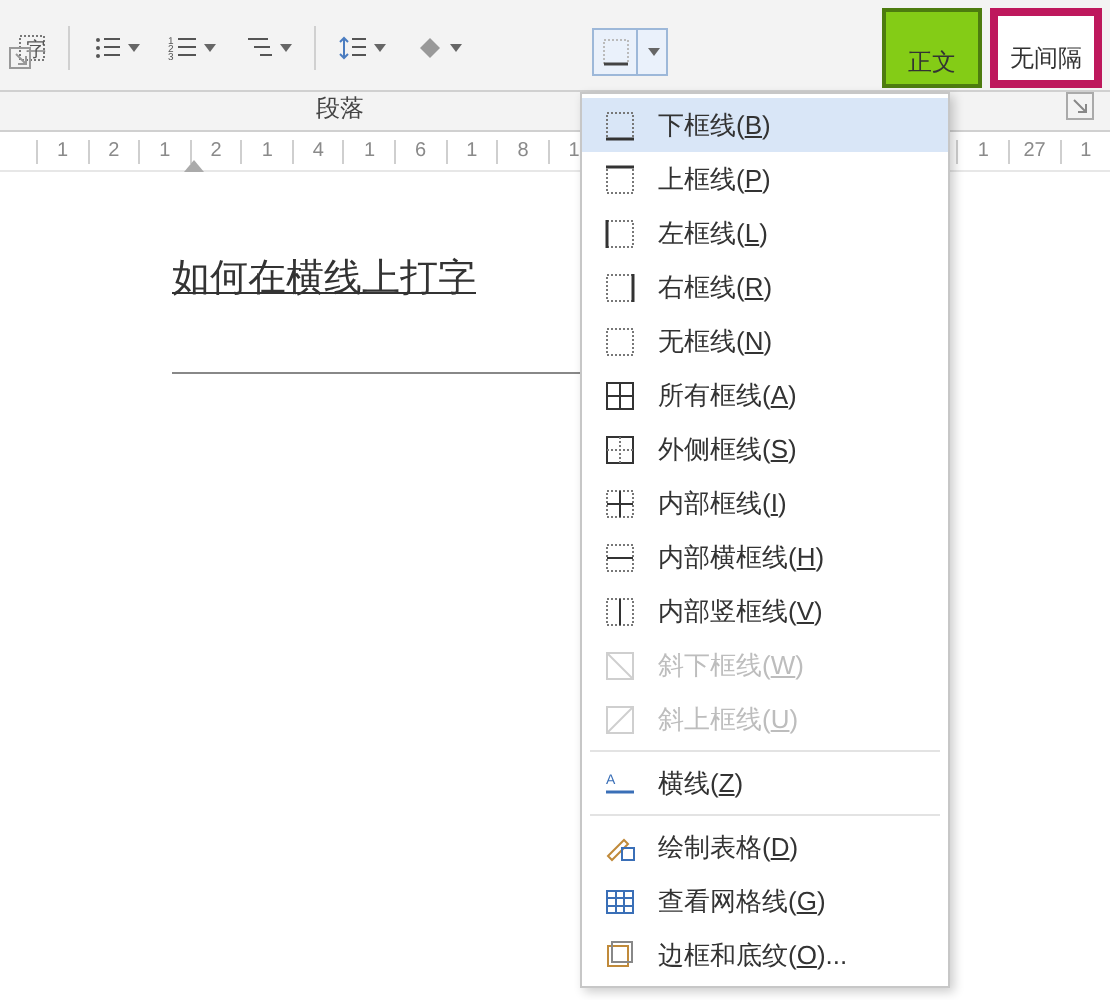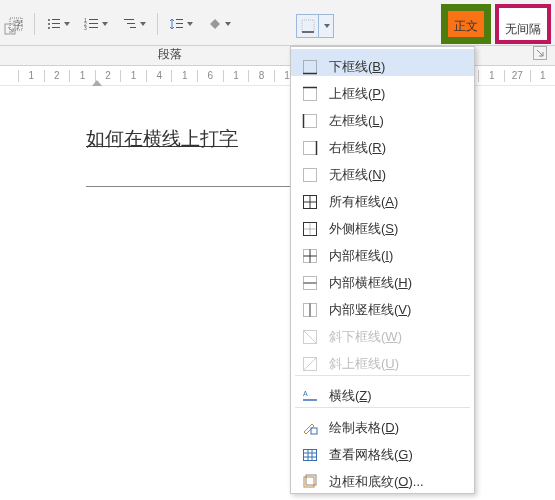"正文" .style-box.selected { background: #f97316 -> #84cc16; border: 7px solid #4d7c0f -> 2px solid #4d7c0f }
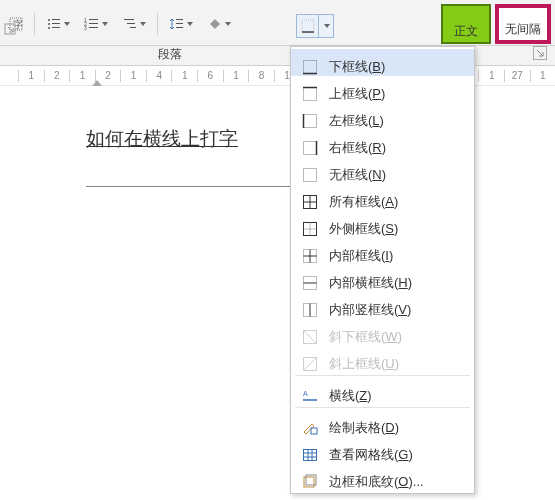"下框线(B)" .menu-item { align-items: flex-end -> center }
